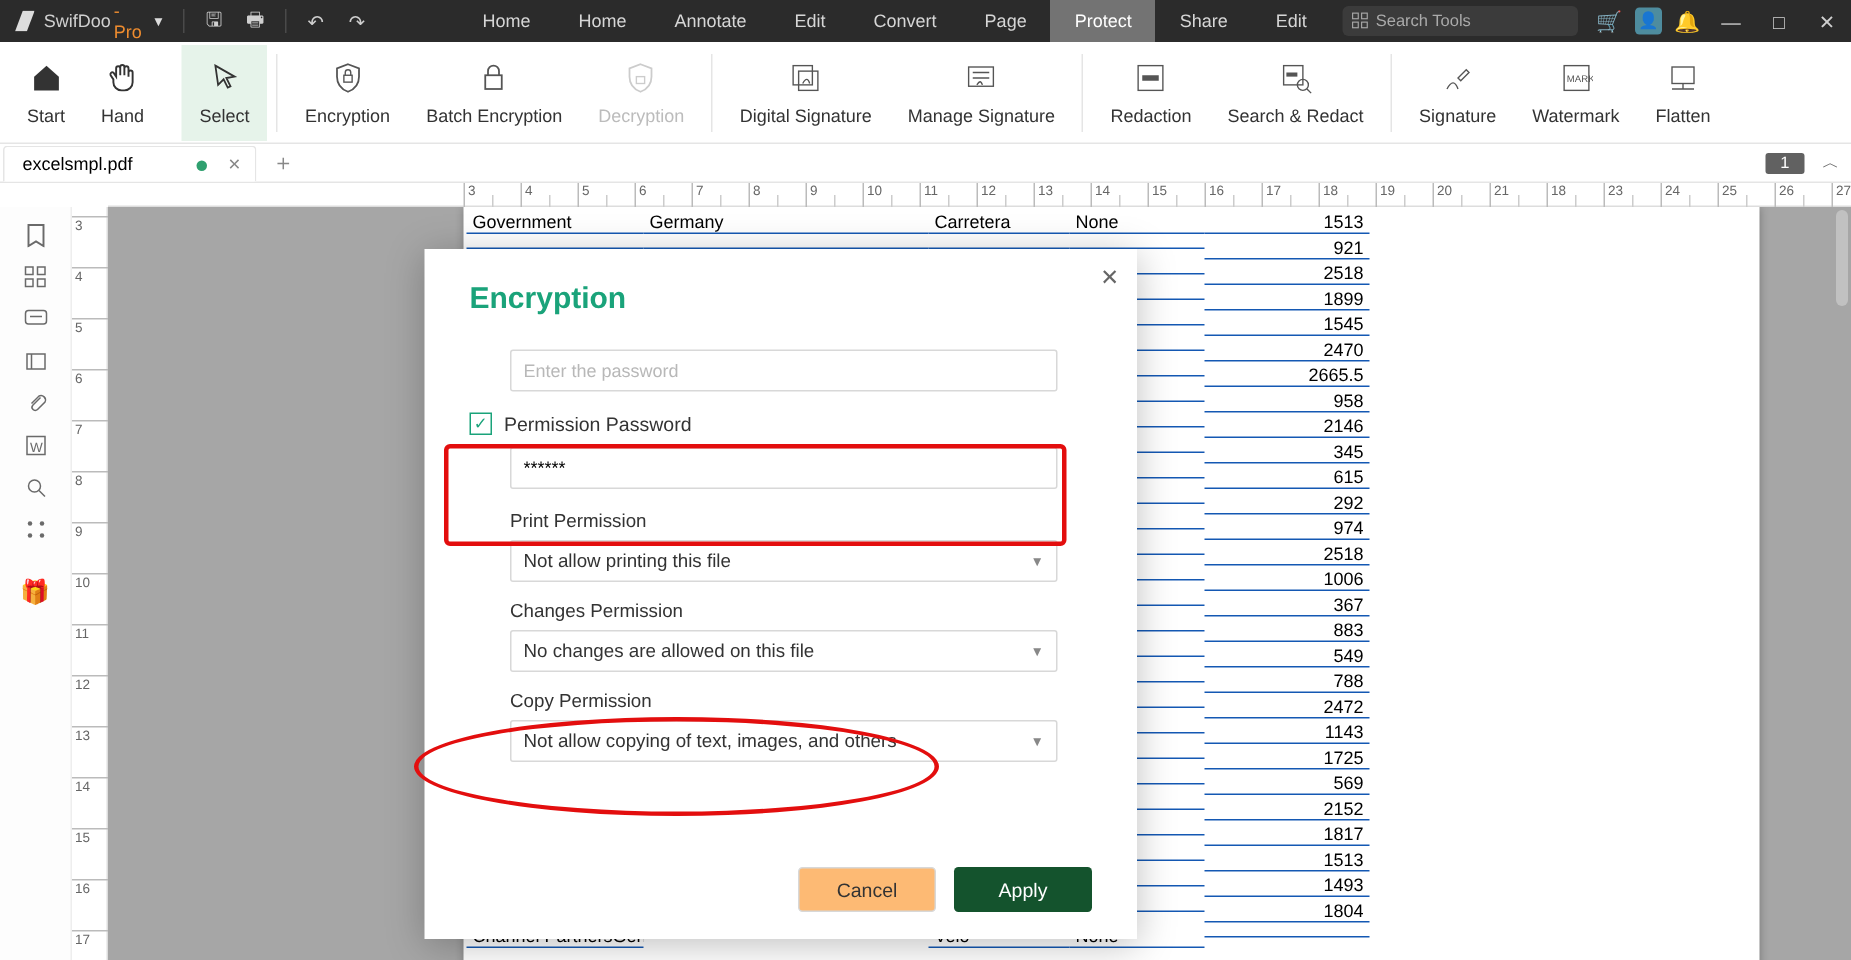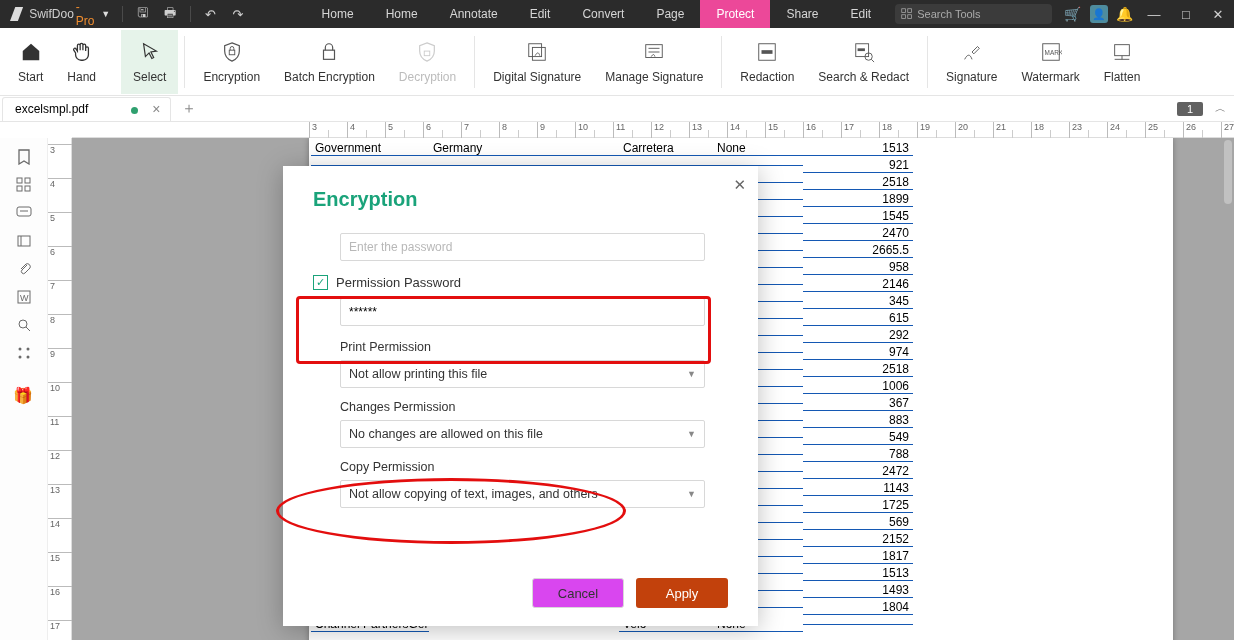"Protect" #titlebar .menu .mitem.active { background: #ec4899 -> #737373 }
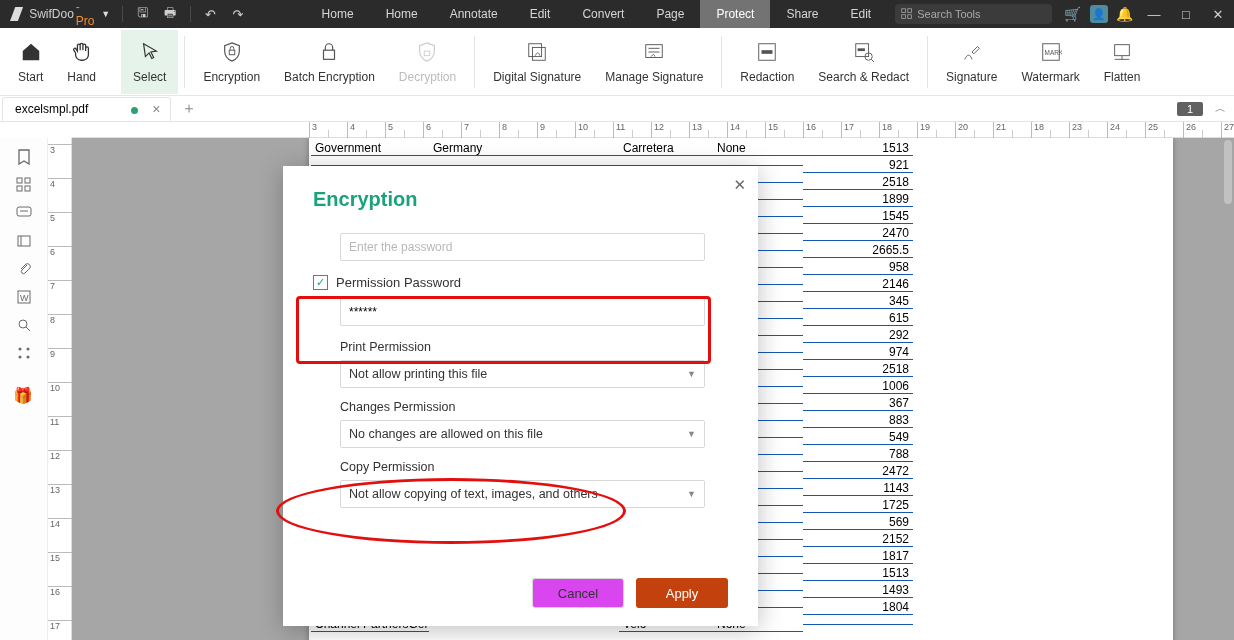"Cancel" #dialog .btn.cancel { background: #d946ef -> #fdba74 }
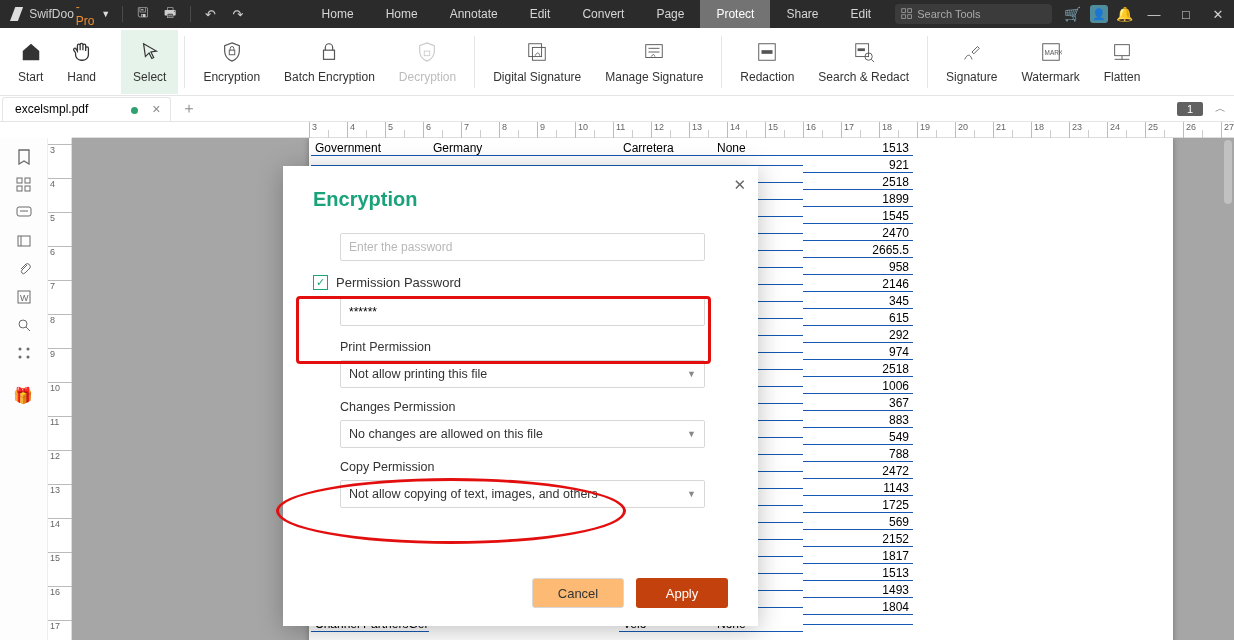"Apply" #dialog .btn.apply { background: #c2410c -> #14532d }
